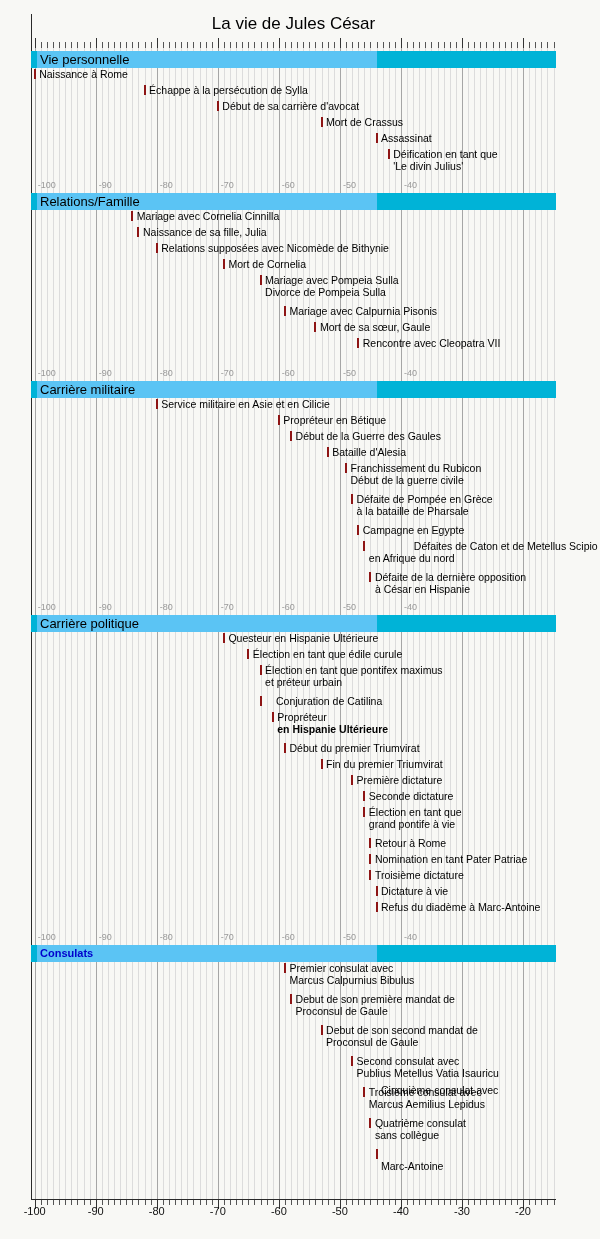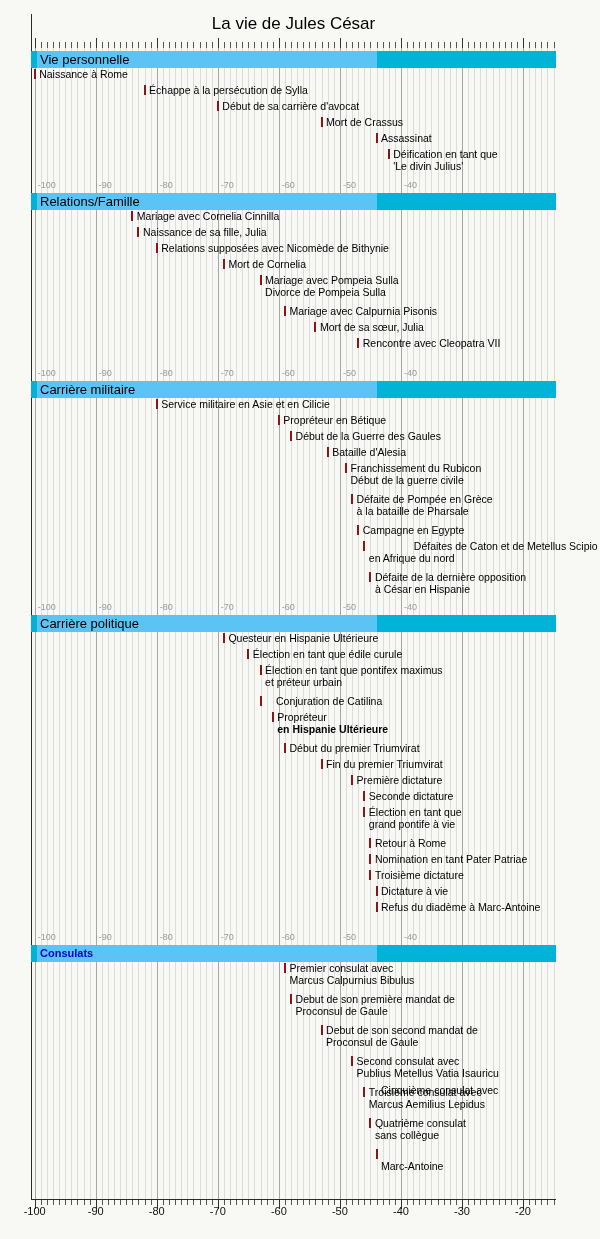"Mort de sa sœur, Julia" div.ev-line { text: Julia -> Gaule }
